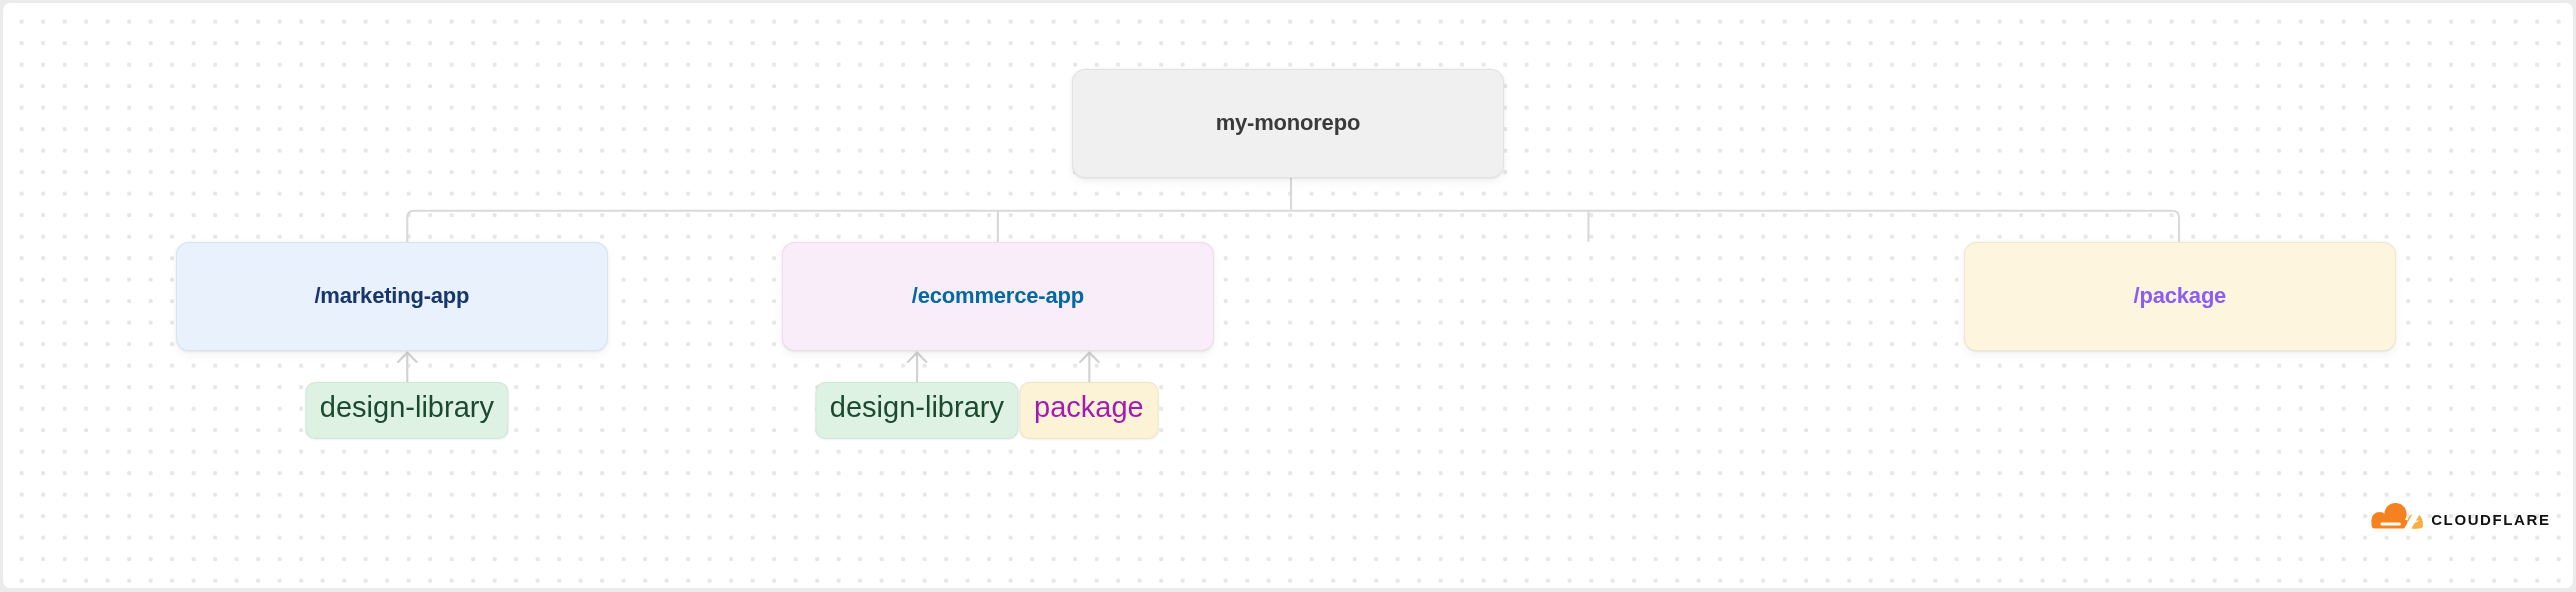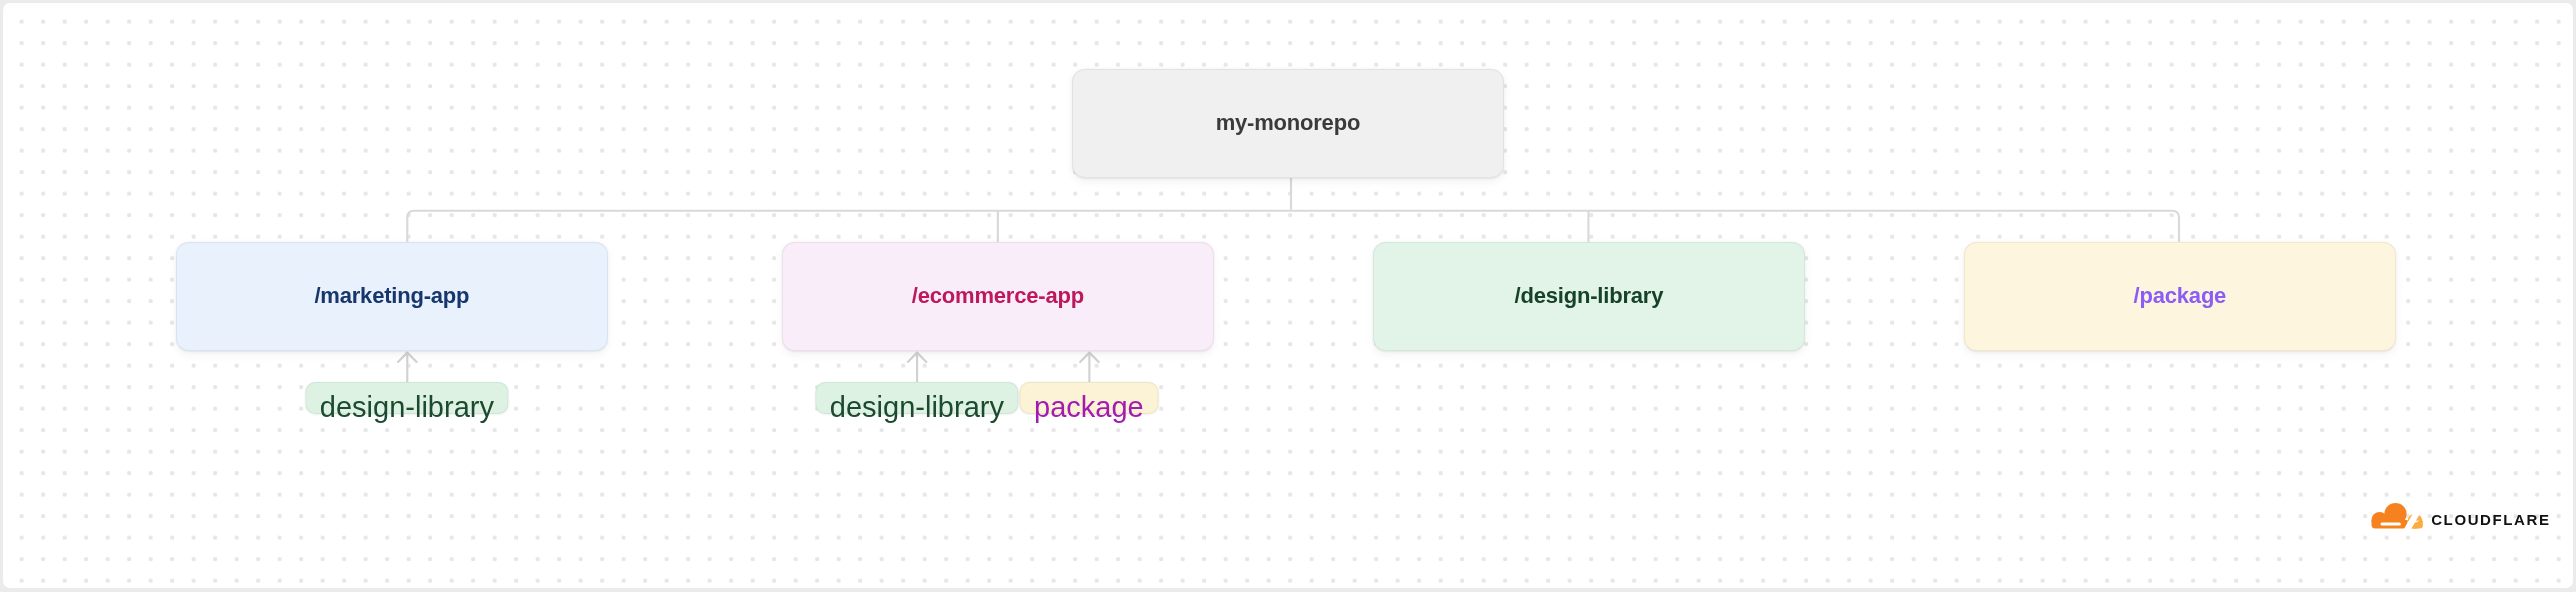"/ecommerce-app" .node-ecommerce { color: #be185d -> #0369a1 }
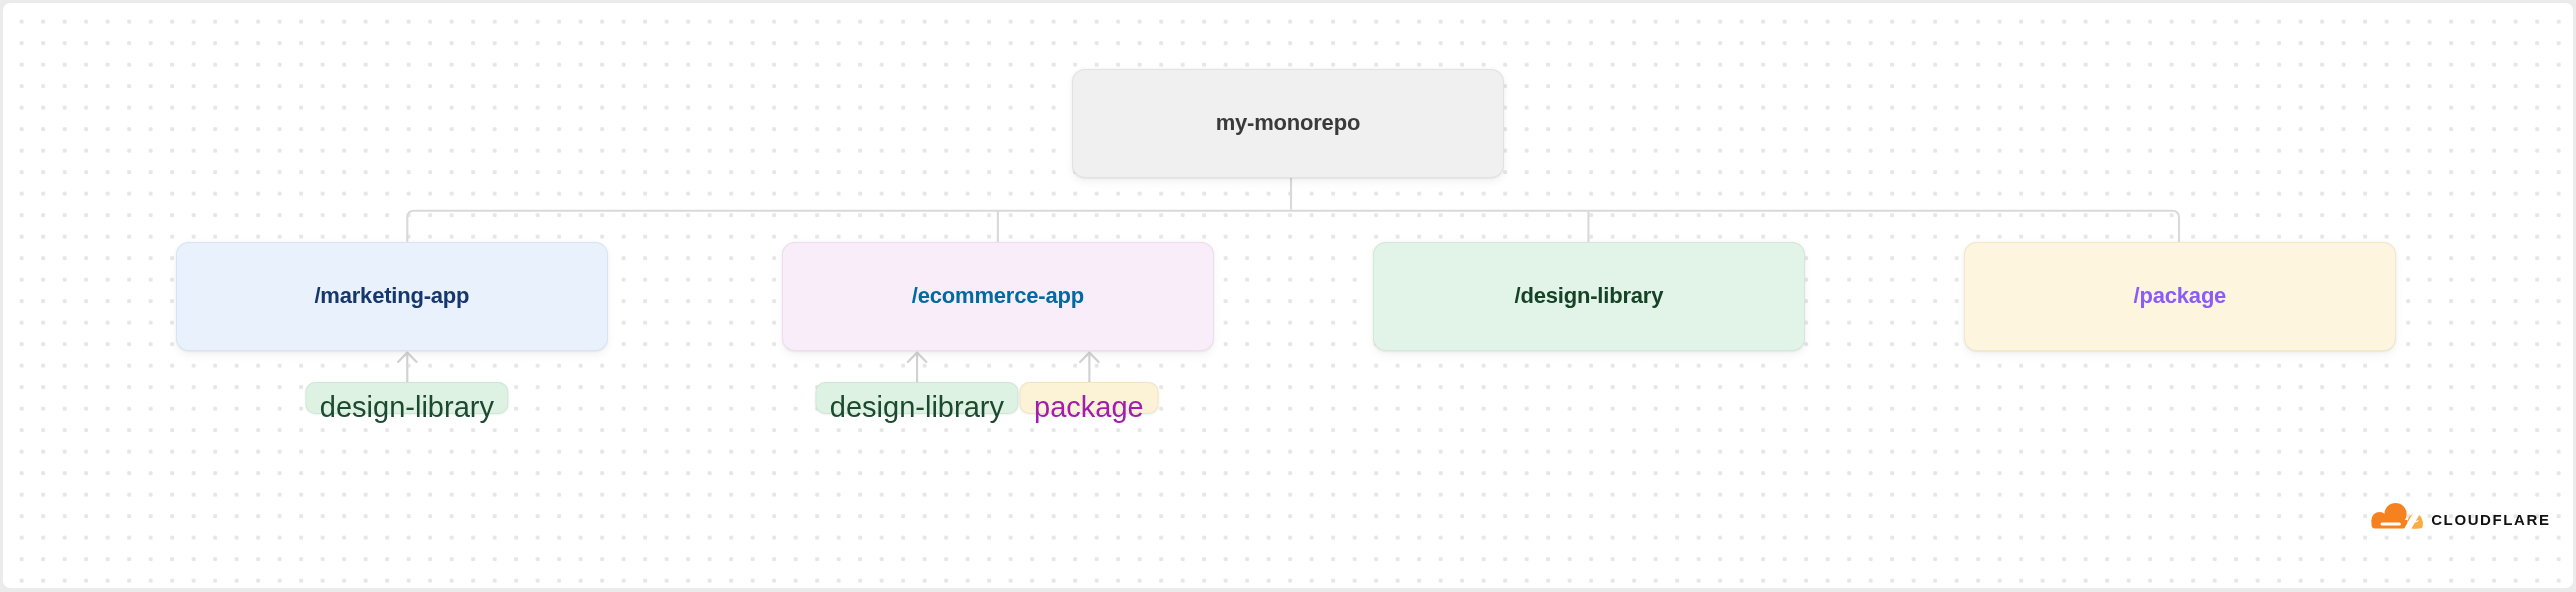"/design-library" div.node { html: <div> <span>/design-library</span> </div> -> none }
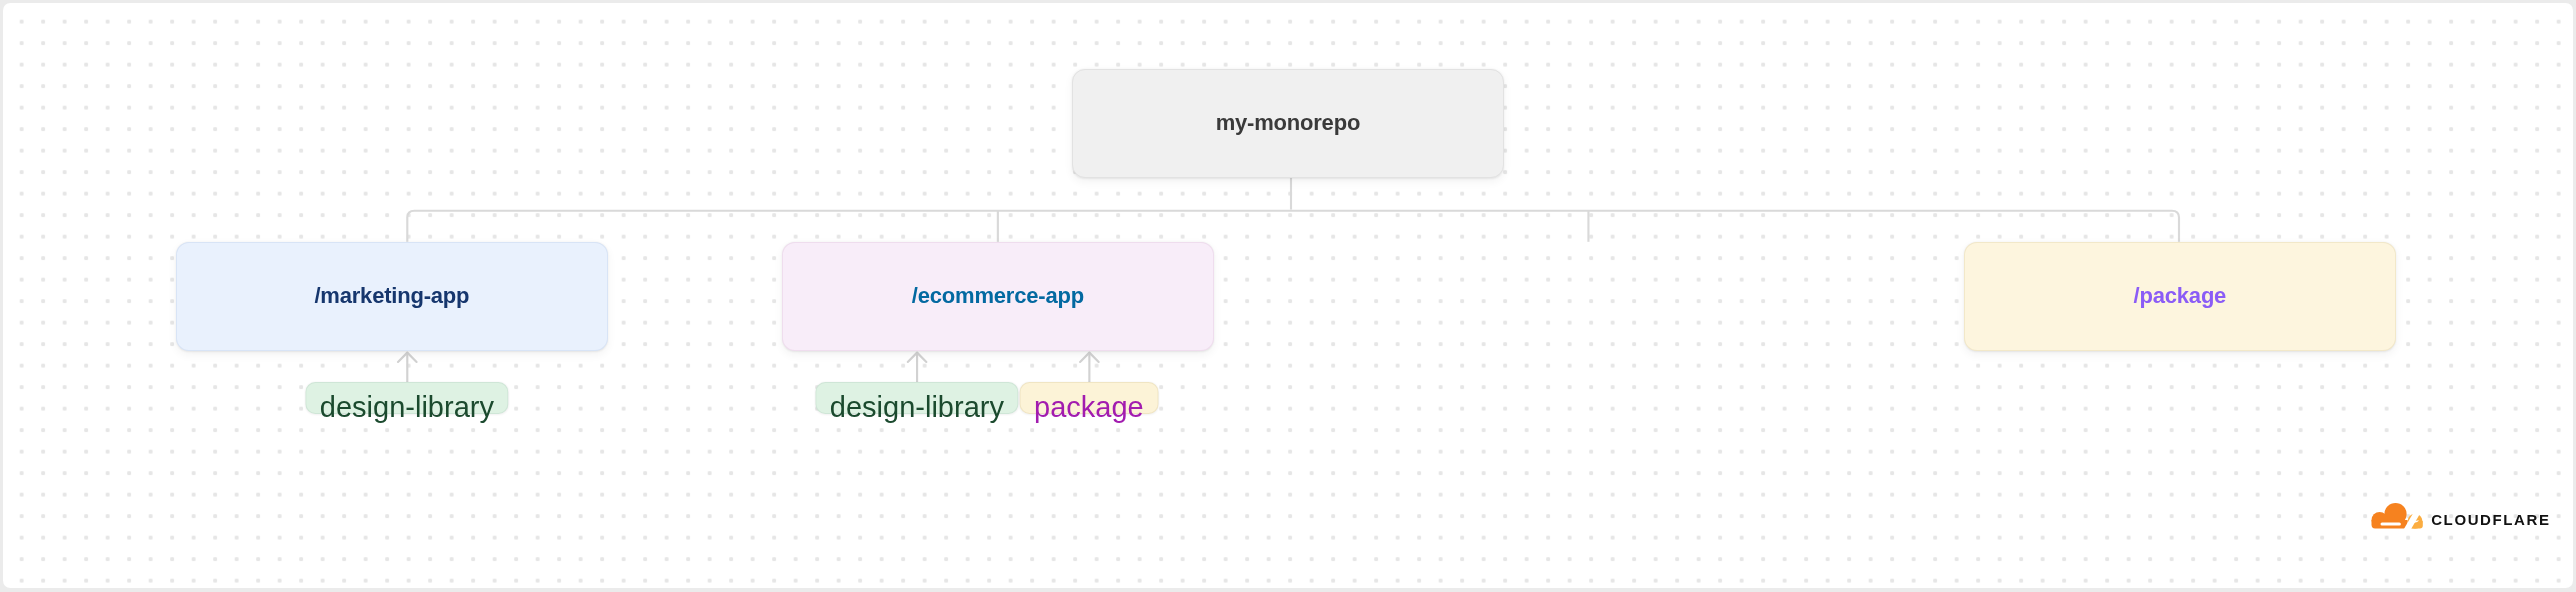"design-library" .tag { height: 32px -> 57px }
